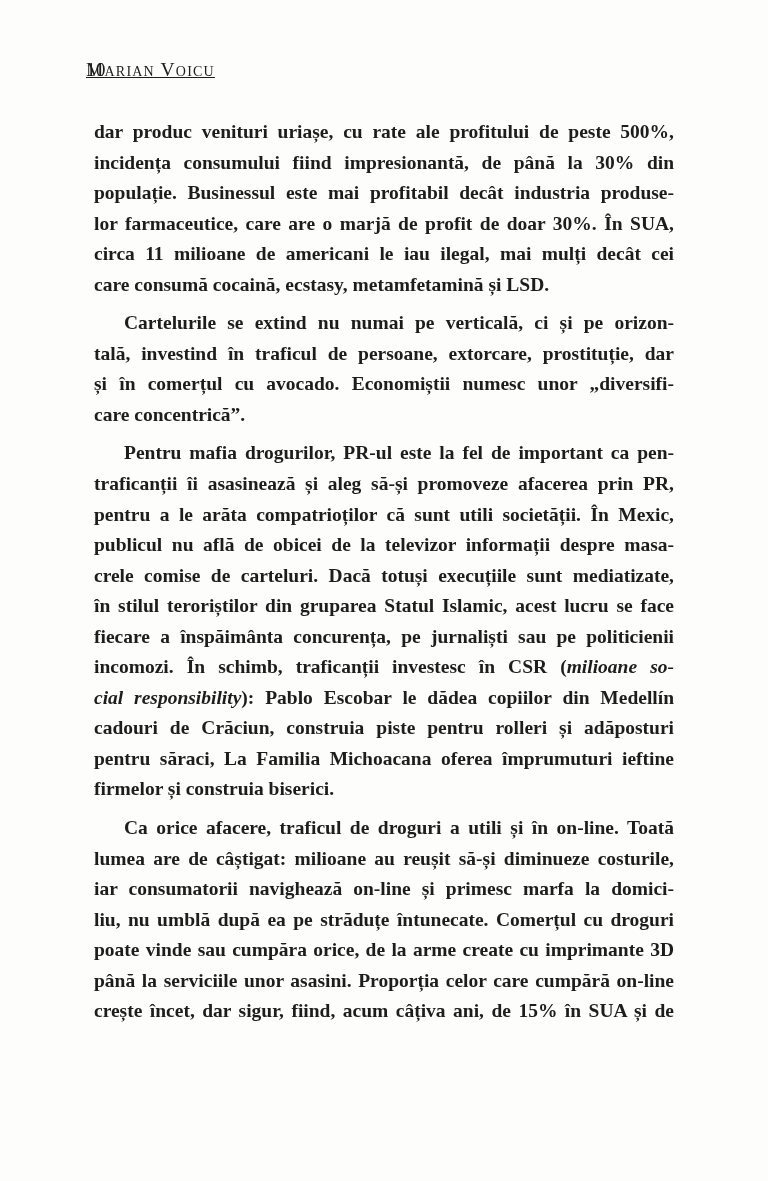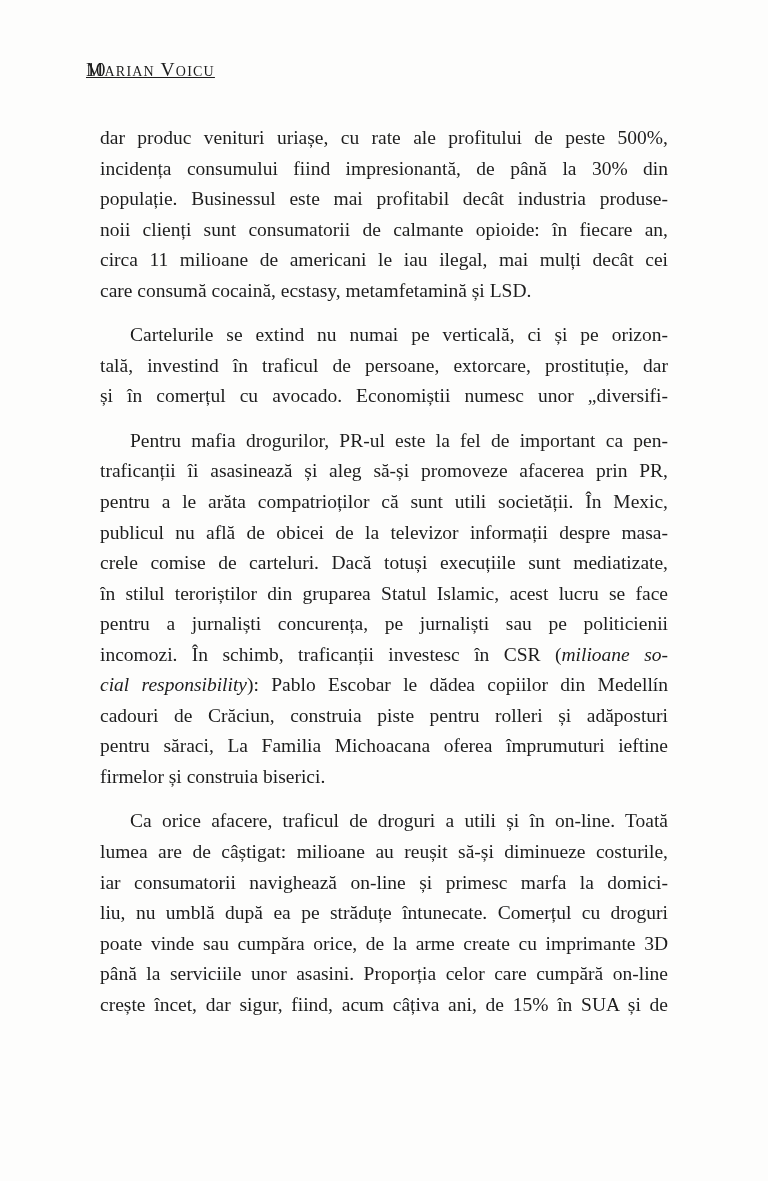"dar produc venituri uriașe, cu" .para { font-weight: none -> bold; margin: 14px -> 8px }
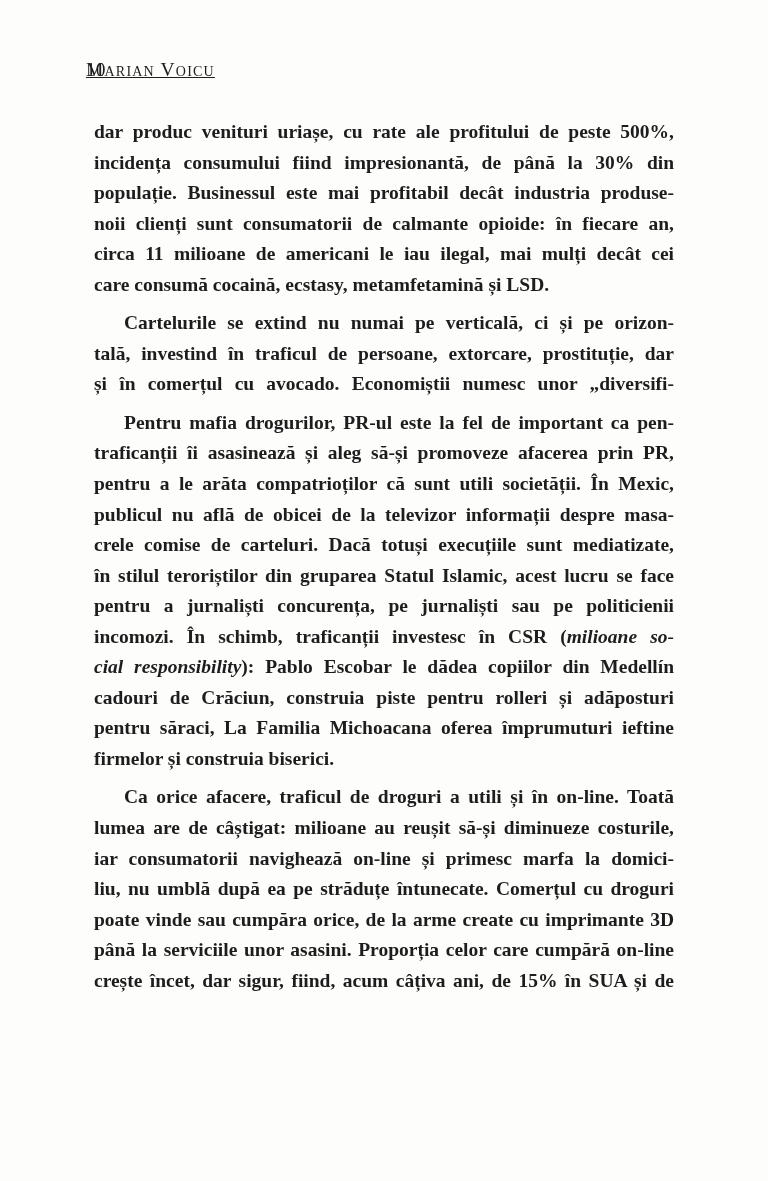"lor farmaceutice, care are o" div.line { html: none -> <div><span>lor farmaceutice, care are o marjă de profit de doar 30%. În SUA,</span></div> }
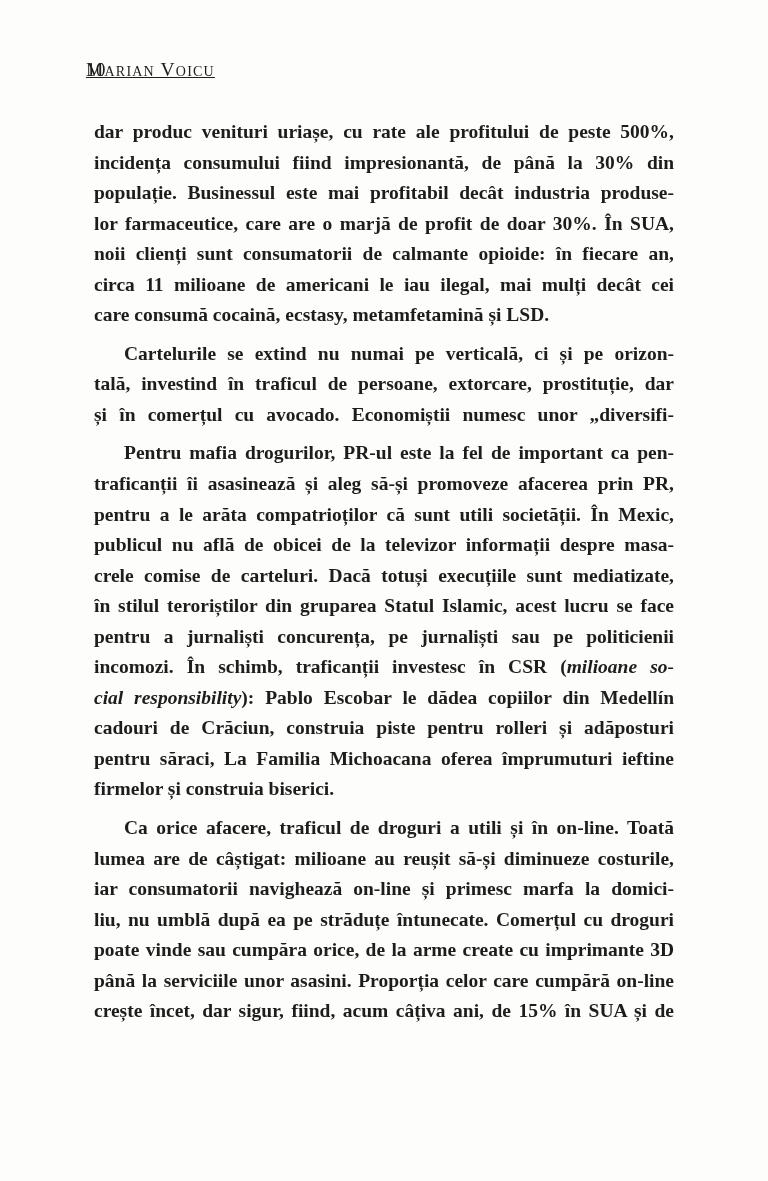"noii clienți sunt consumatorii de" div.line { html: <div><span>noii clienți sunt consumatorii de calmante opioide: în fiecare an,</span></div> -> none }
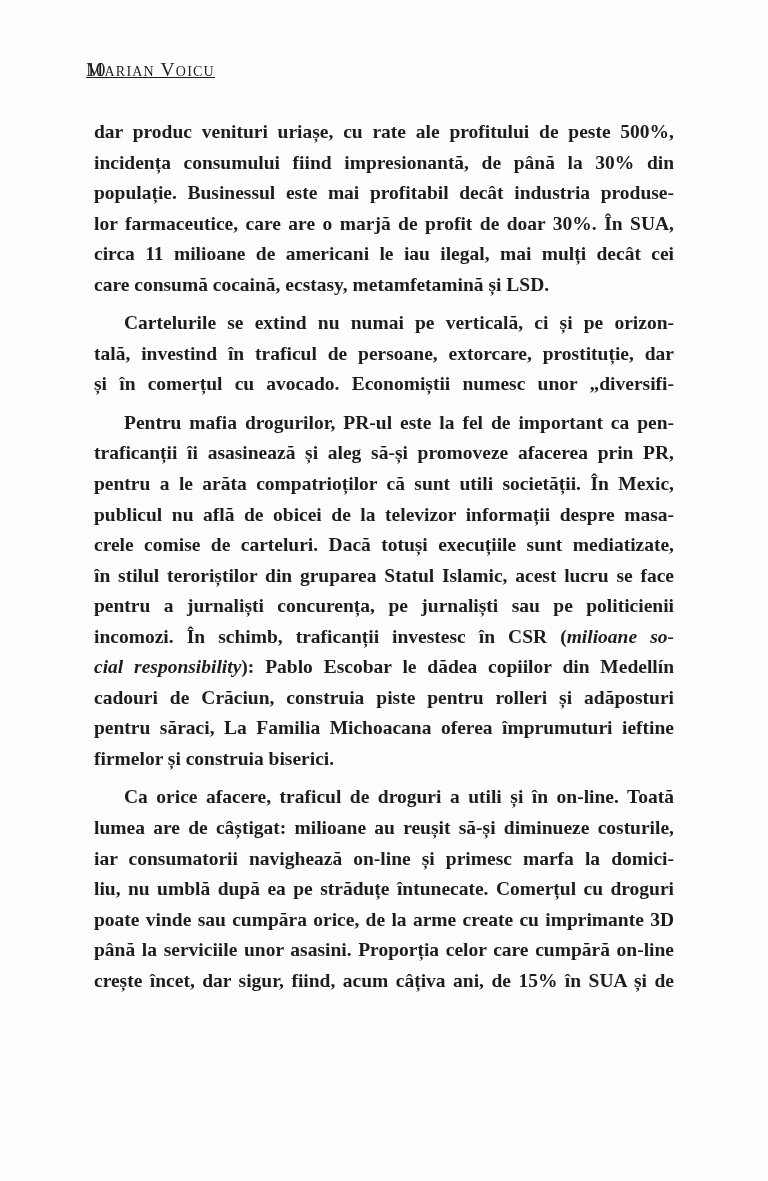"care concentrică”." div.line { html: none -> <div><span>care concentrică”.</span></div> }
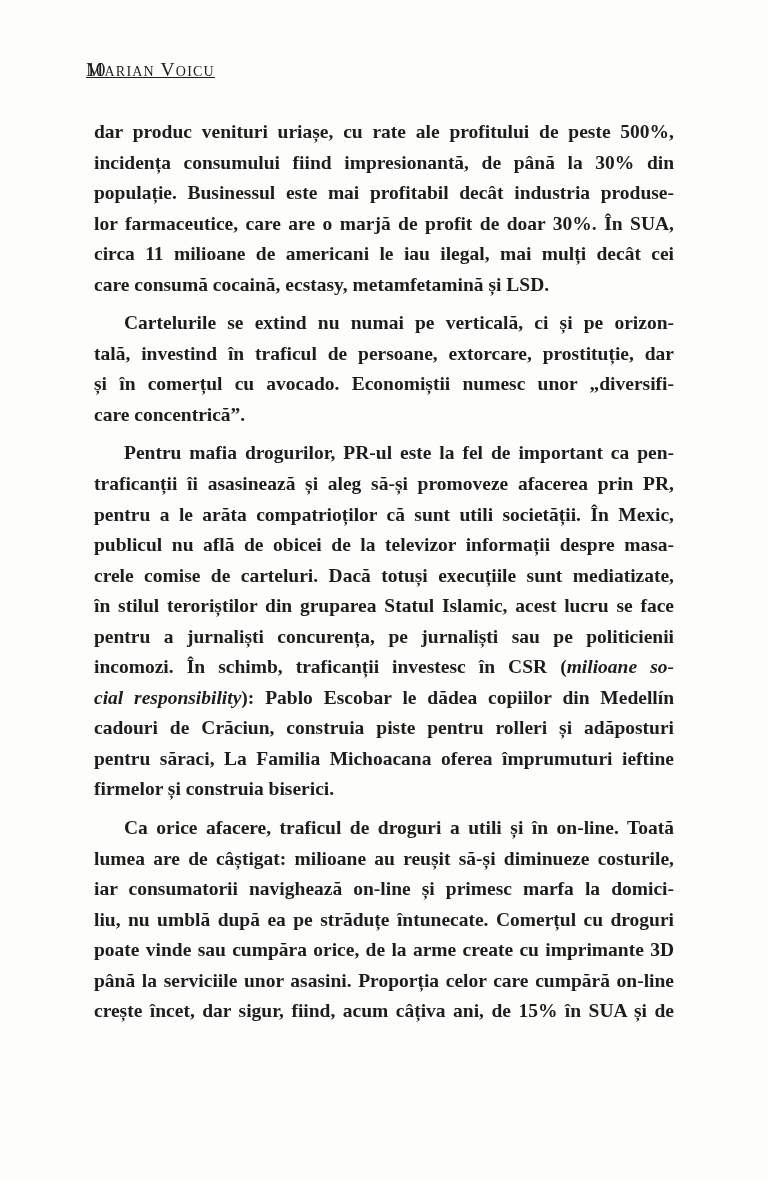"pentru a jurnaliști concurența, pe" span { text: pentru a jurnaliști -> fiecare a înspăimânta }
